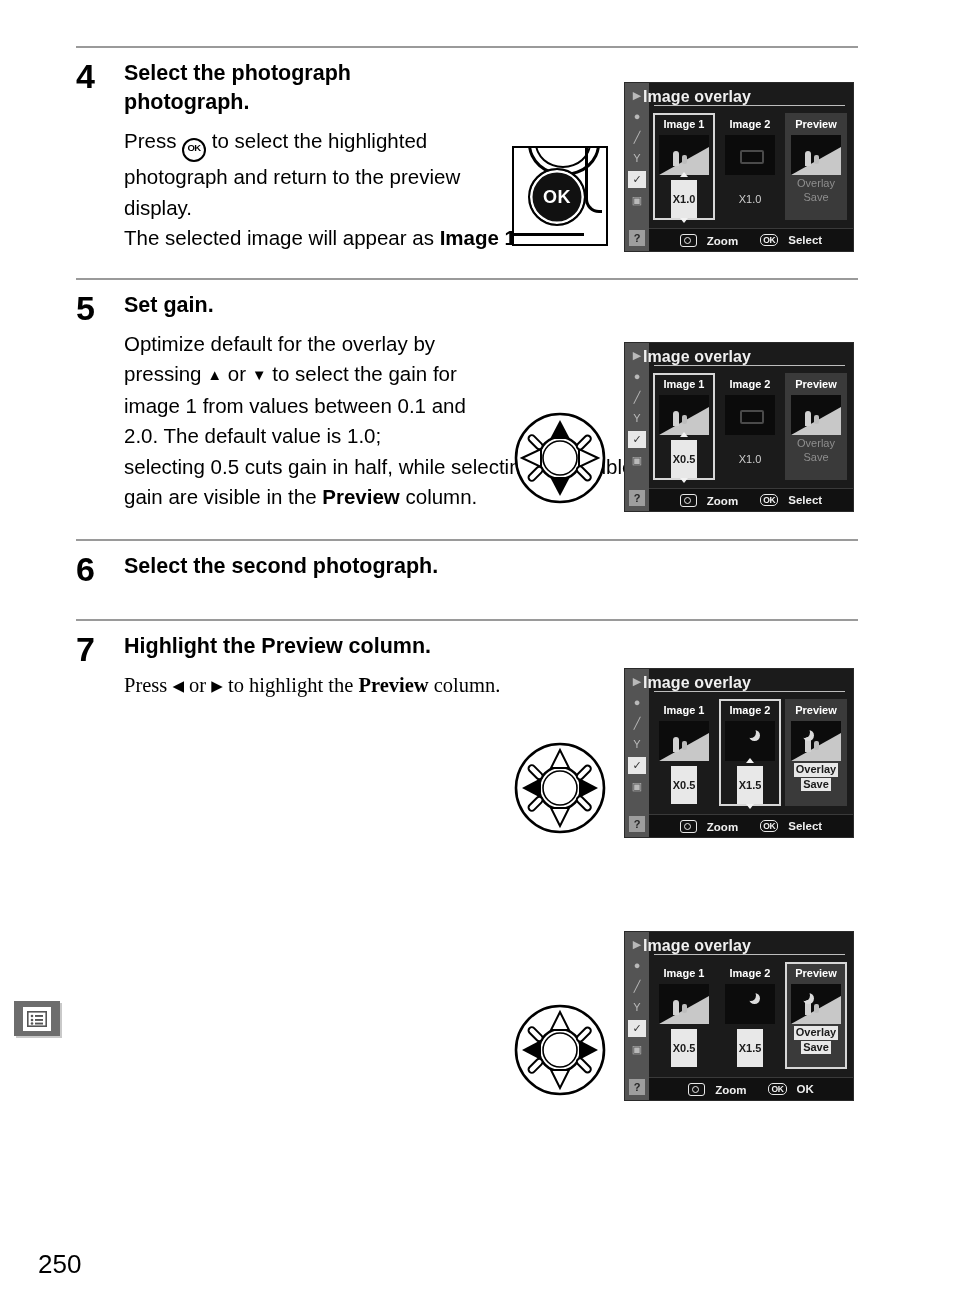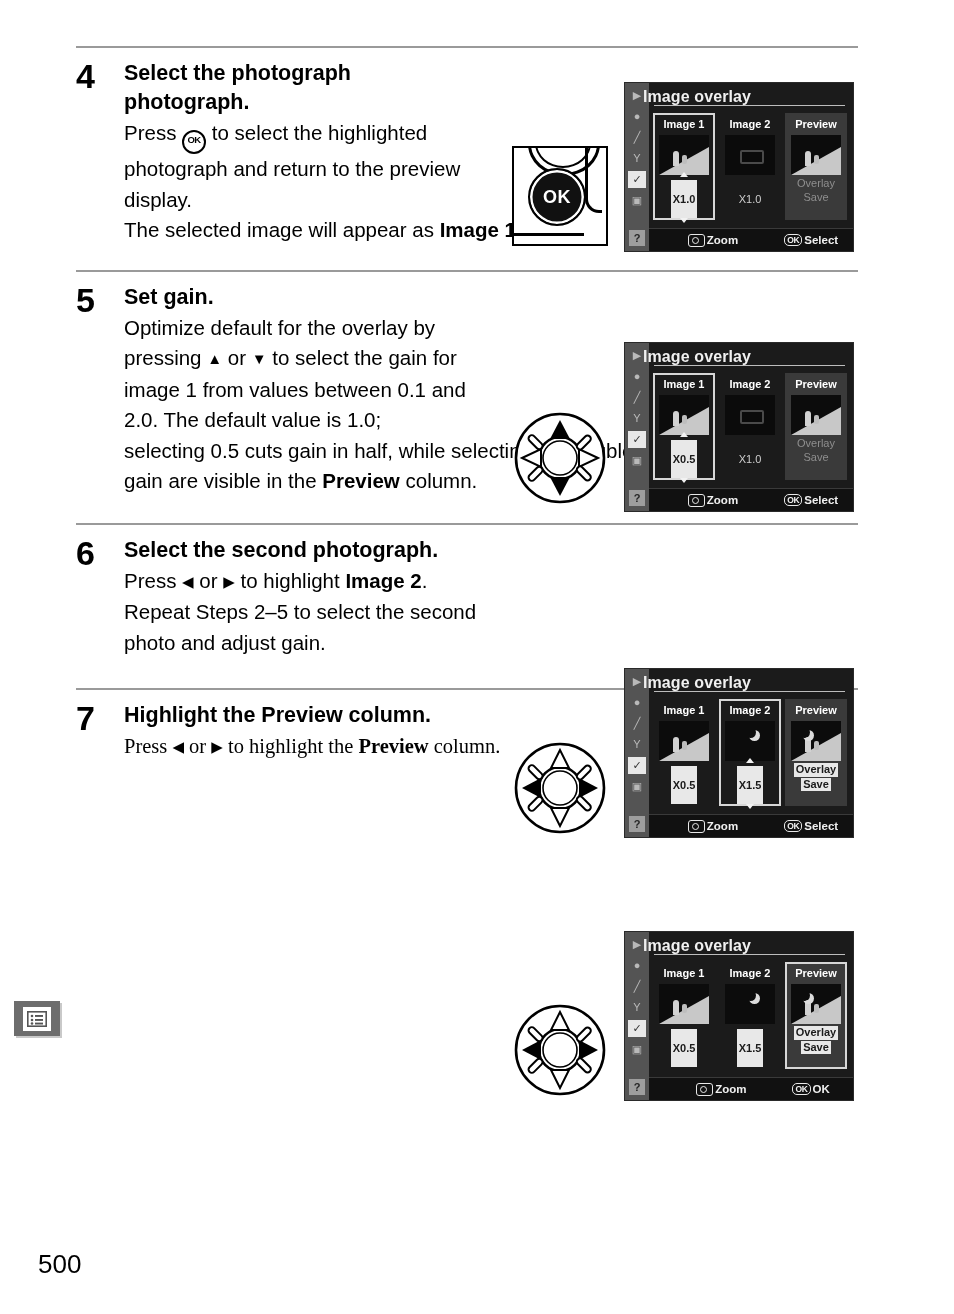"Press OK to select the" .step-text { margin-top: 1px -> 9px }
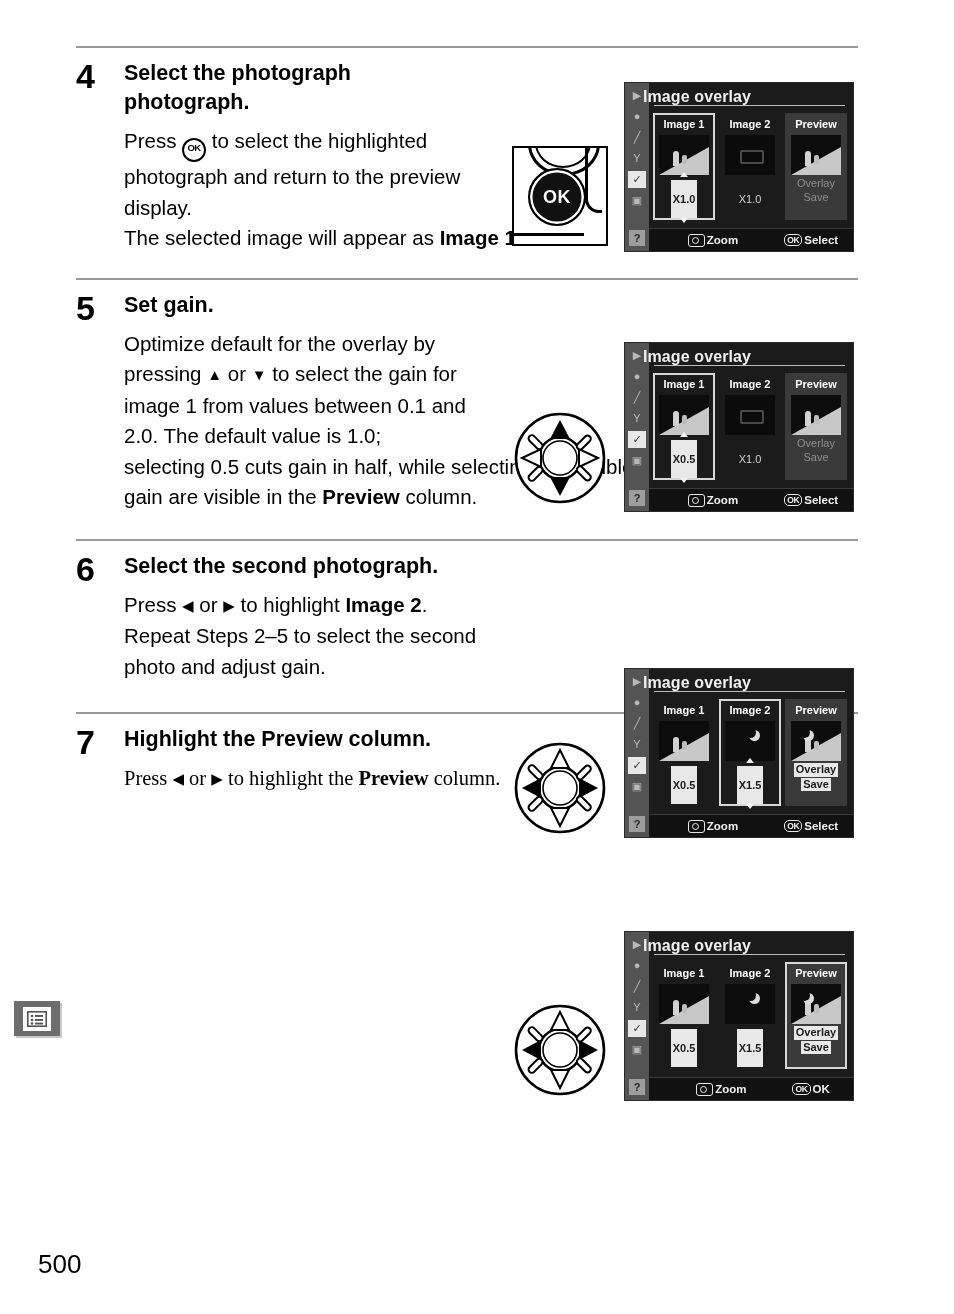"Zoom" .lcd-footer .pair { align-items: center -> flex-end; gap: 2px -> 10px; margin-left: 24px -> none }
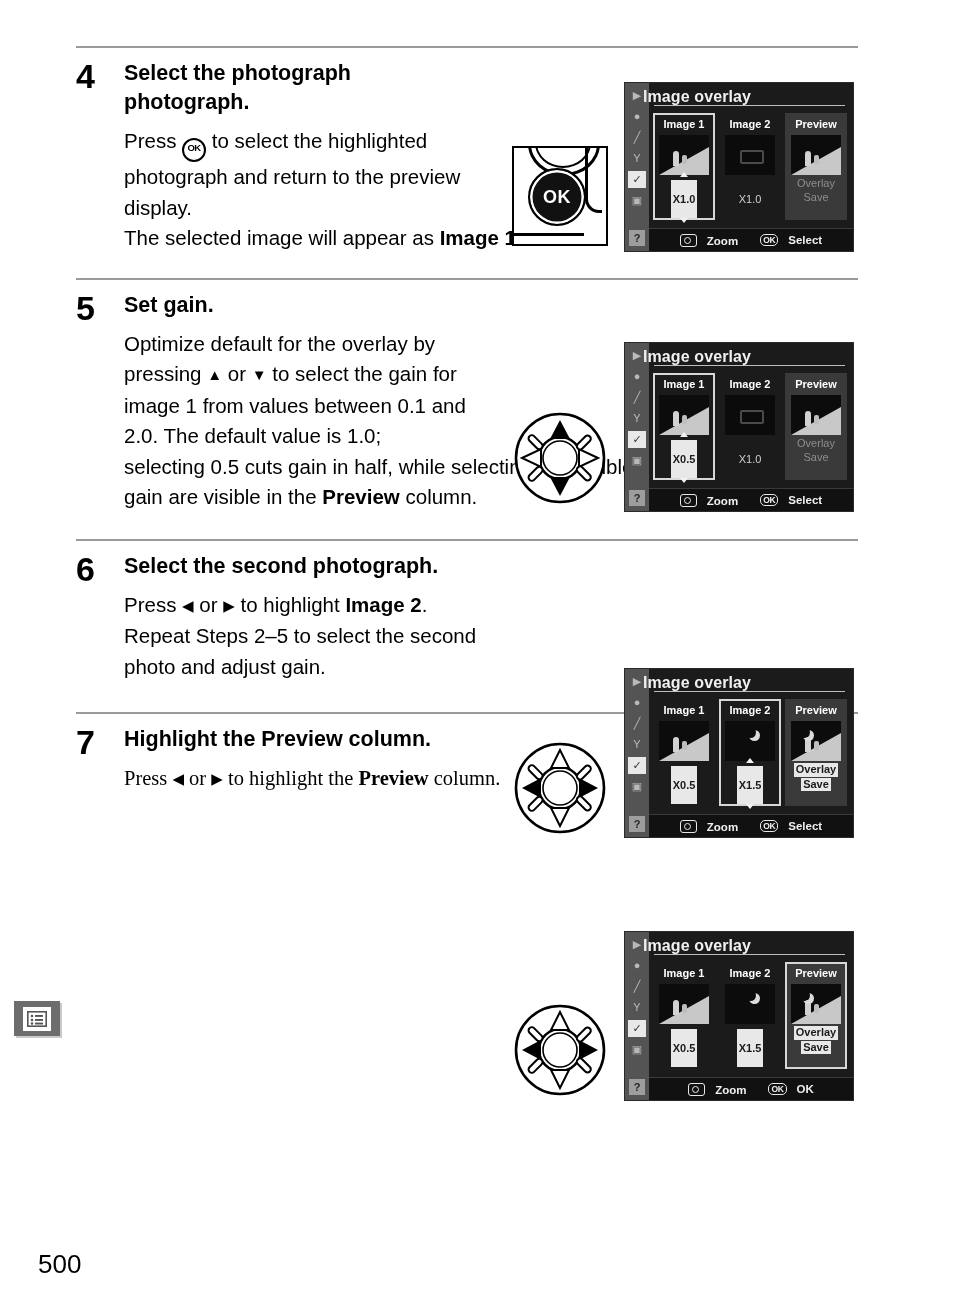"Press ◀ or ▶ to highlight Image" div.step-text { html: <div> <span>Press </span><span>◀</span><span> or </span><span>▶</span><span> to highlight </span><b>Image 2</b><span>. Repeat Steps 2–5 to select the second photo and adjust gain.</span> </div> -> none }
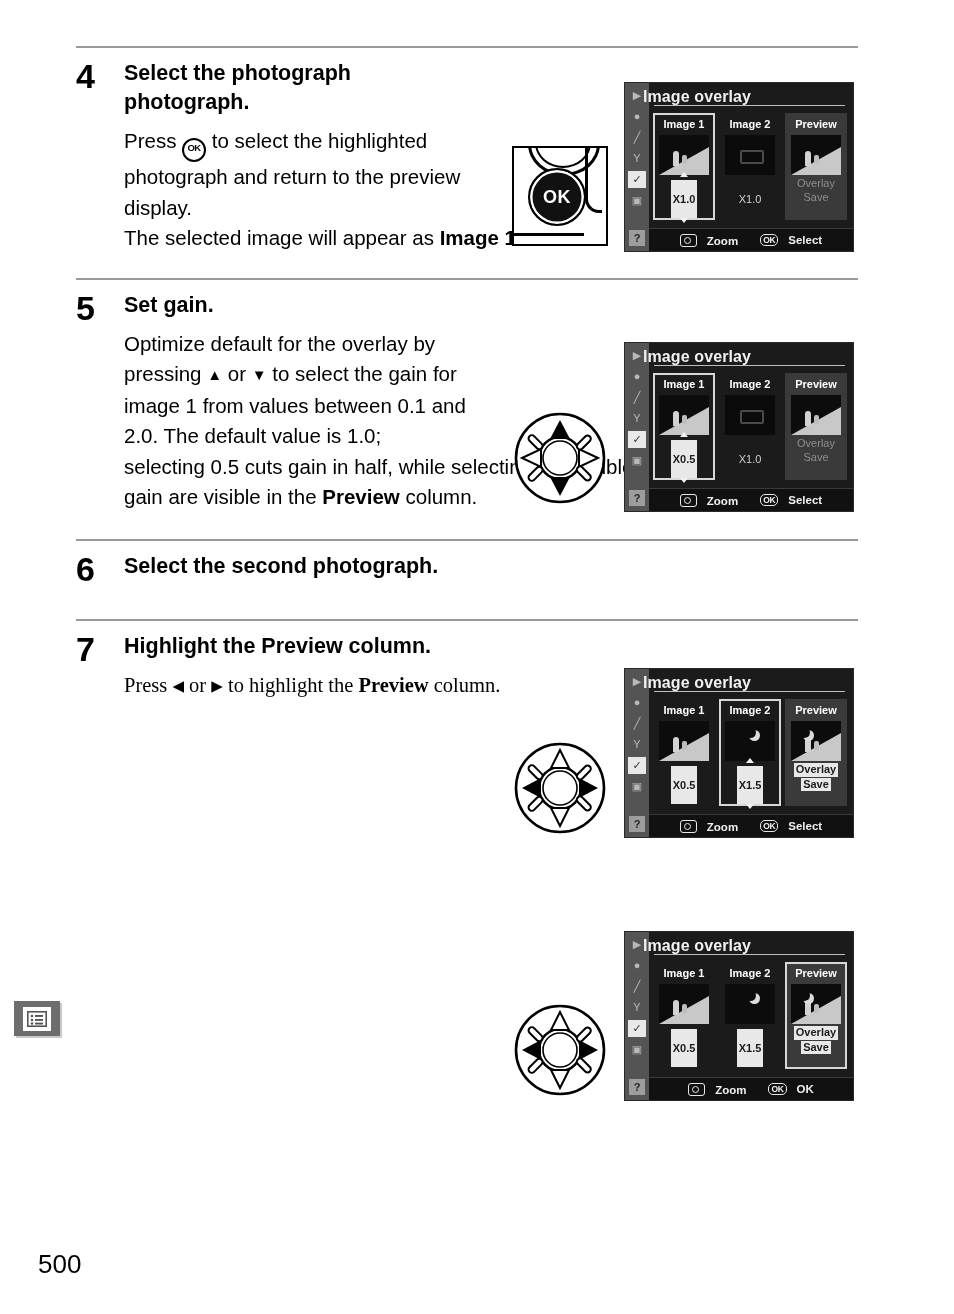"500" div.page-number { text: 500 -> 250 }
